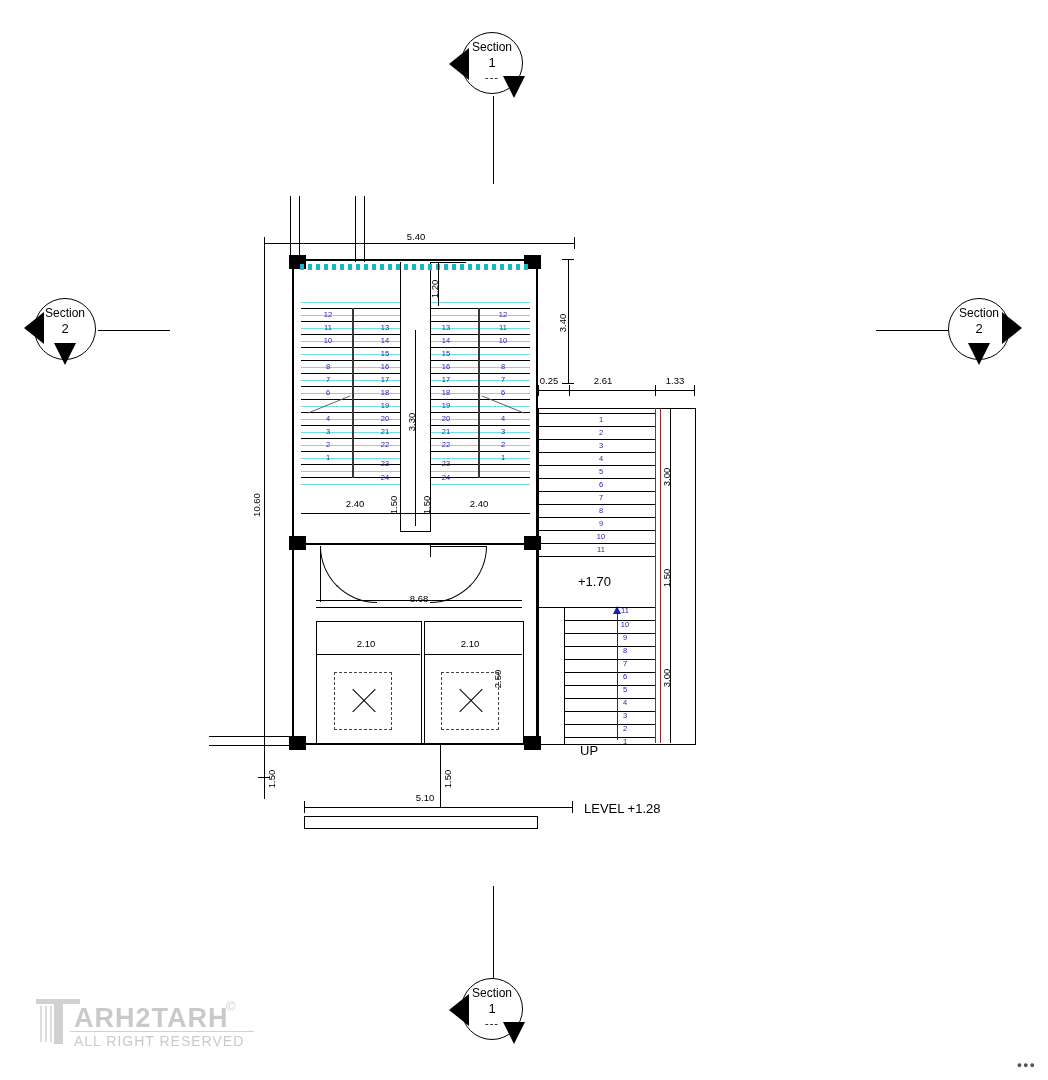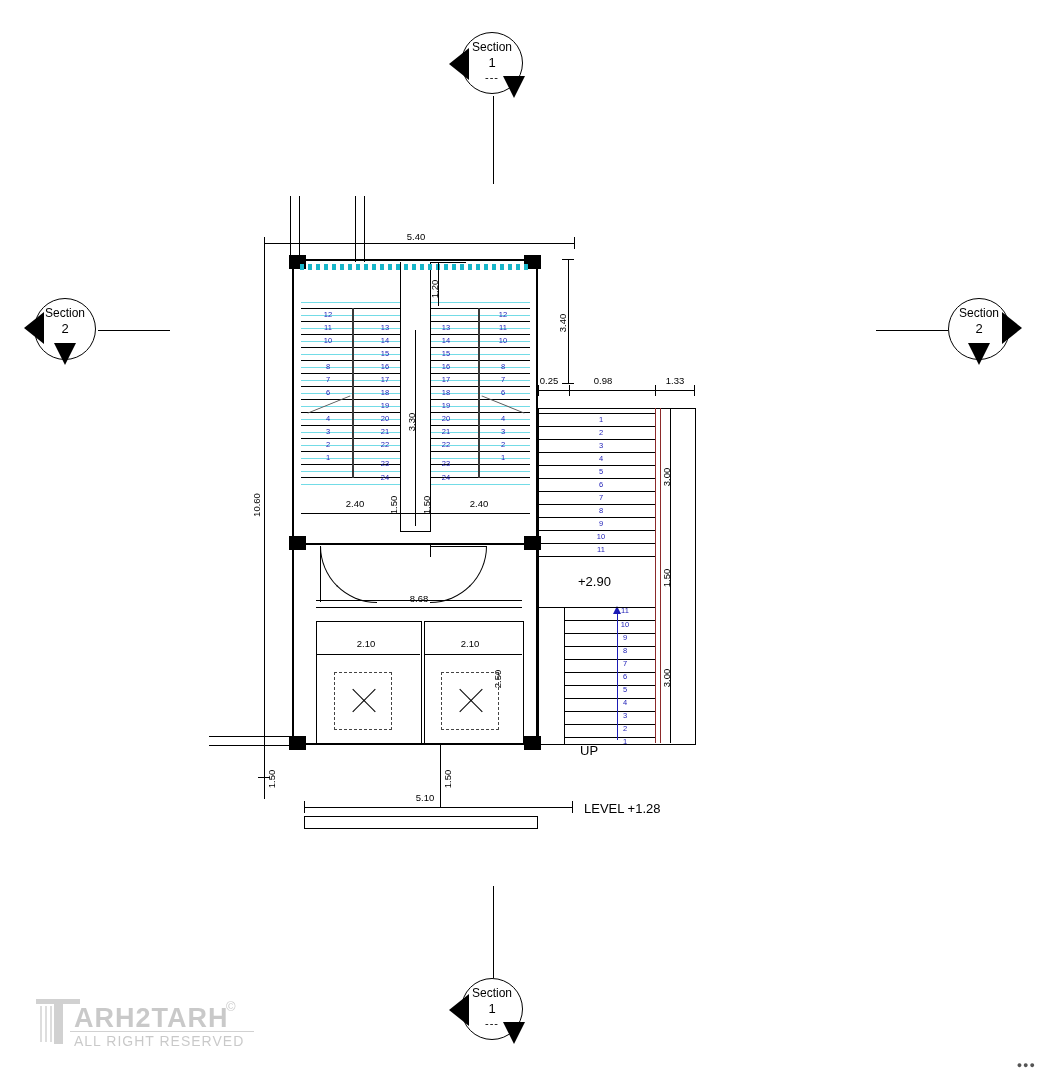"0.98" div.t { text: 0.98 -> 2.61 }
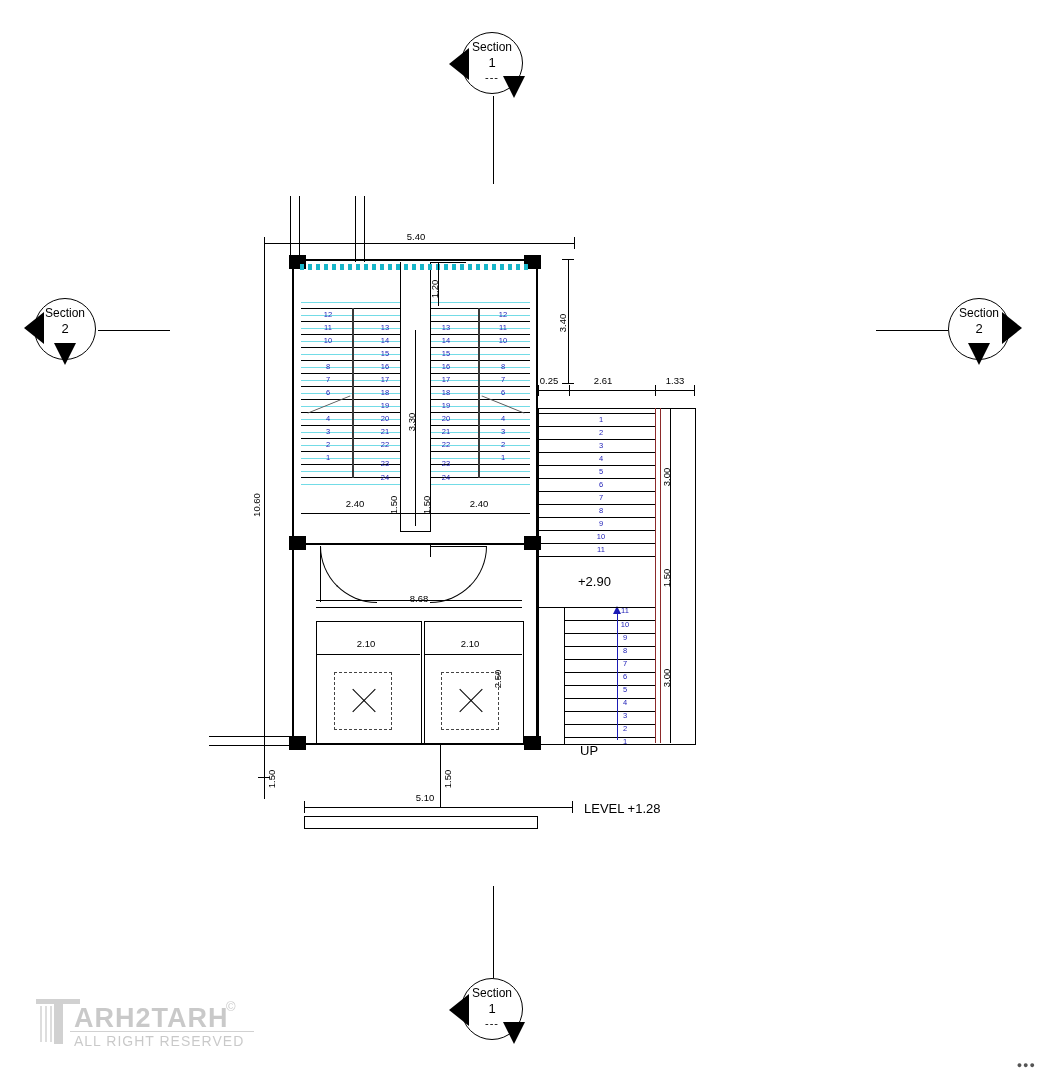"+2.90" div.t { text: +2.90 -> +1.70 }
